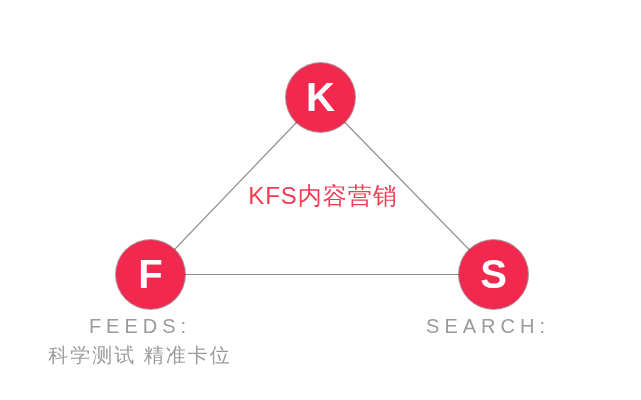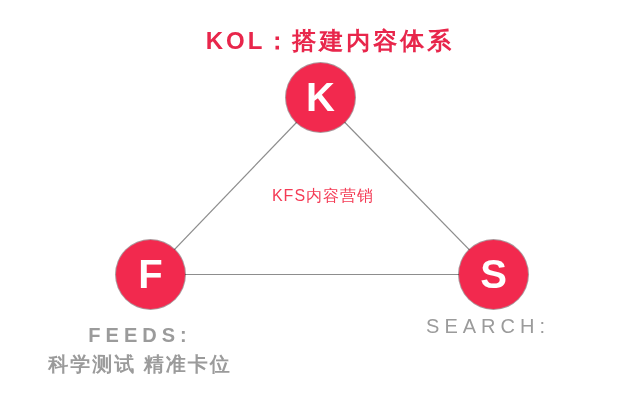"KOL：搭建内容体系" div.diagram-title { html: <div>KOL：搭建内容体系</div> -> none }
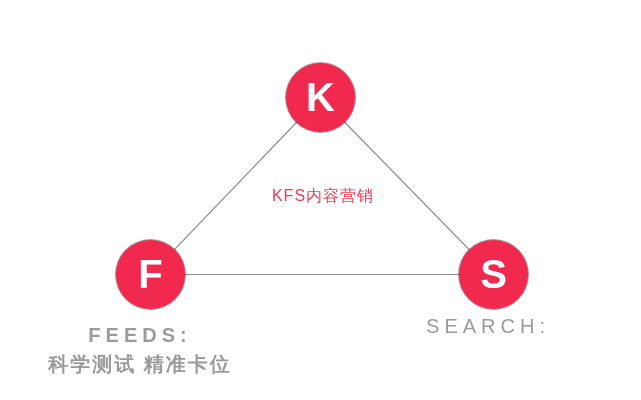"KFS内容营销" .center-label { font-size: 16px -> 24px }
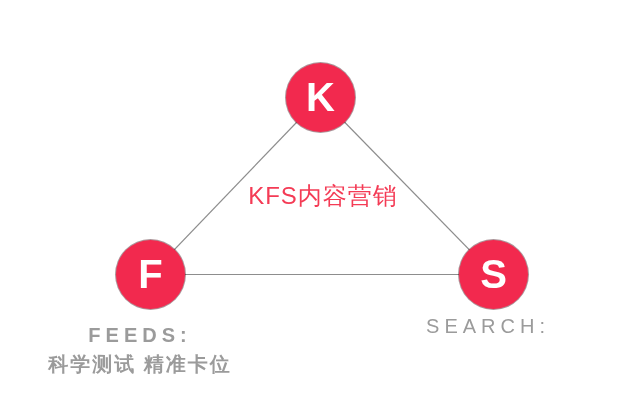"FEEDS:" .caption-feeds { font-weight: bold -> none; top: 323px -> 314px }
